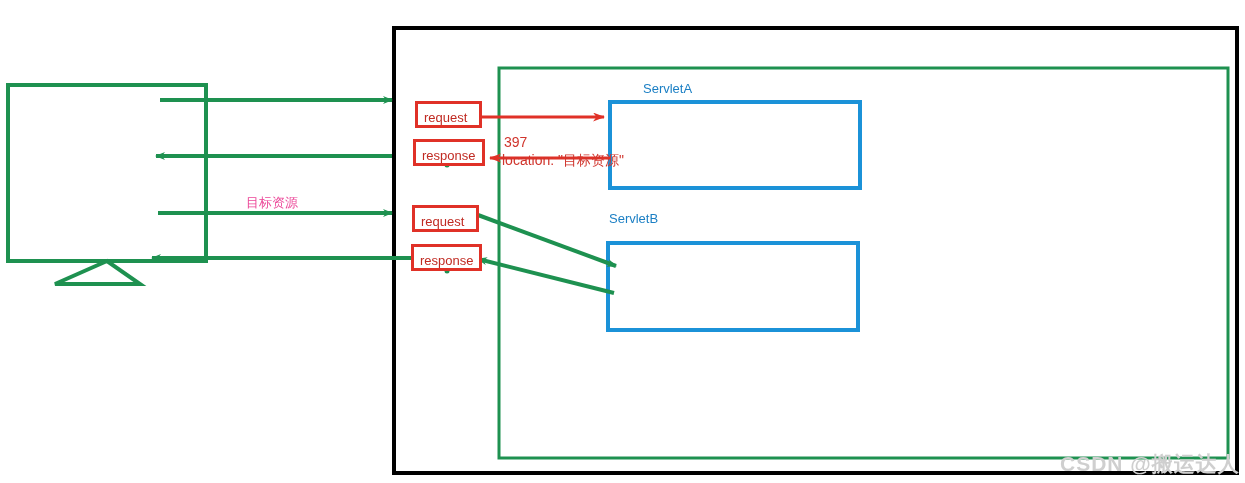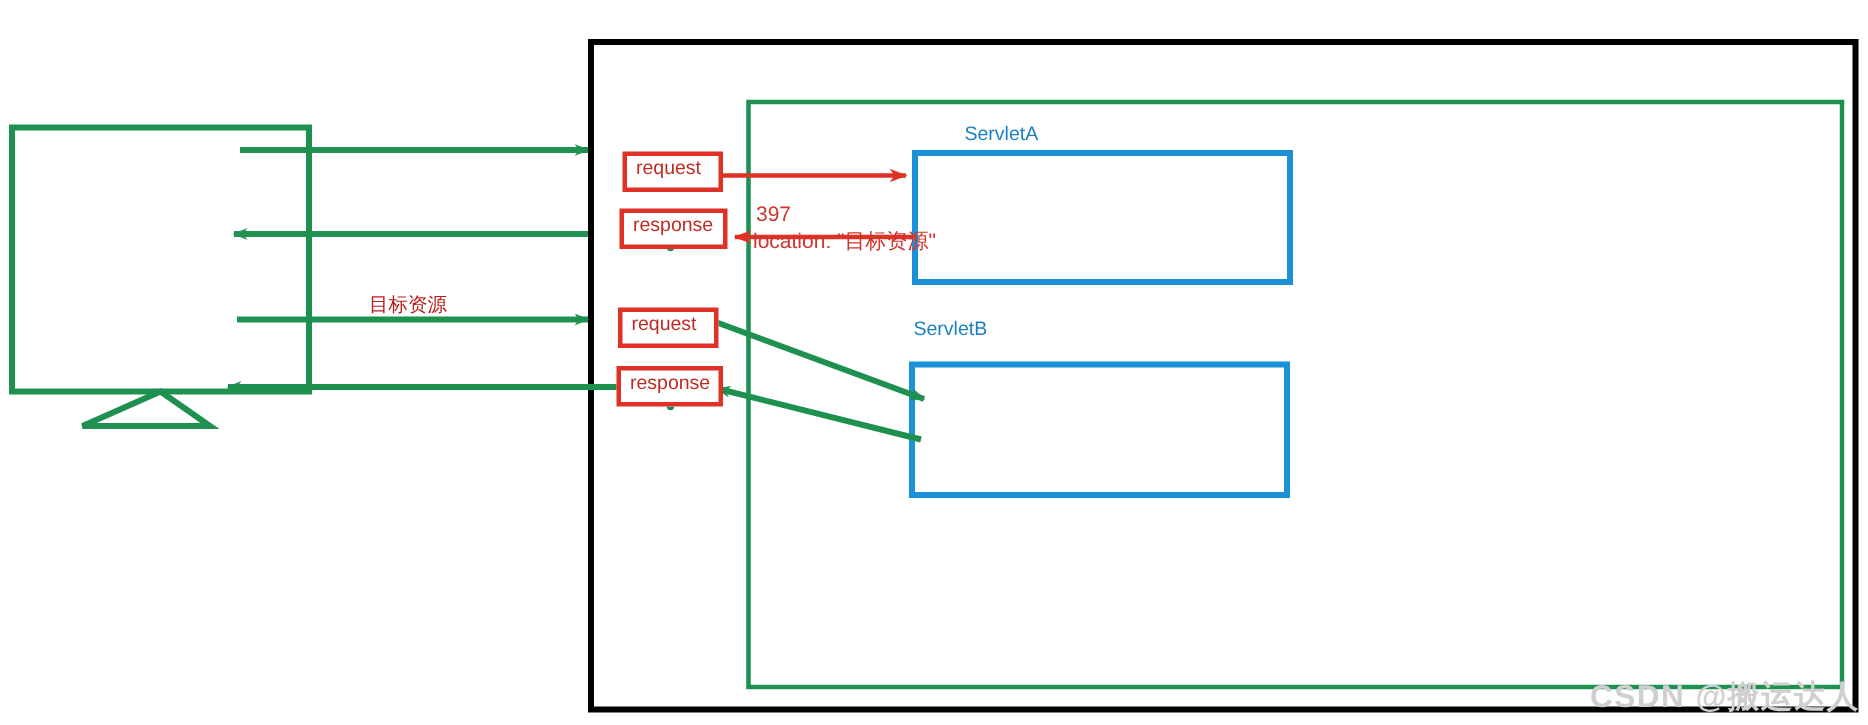"request" .lbl-box { align-items: flex-start -> flex-end }
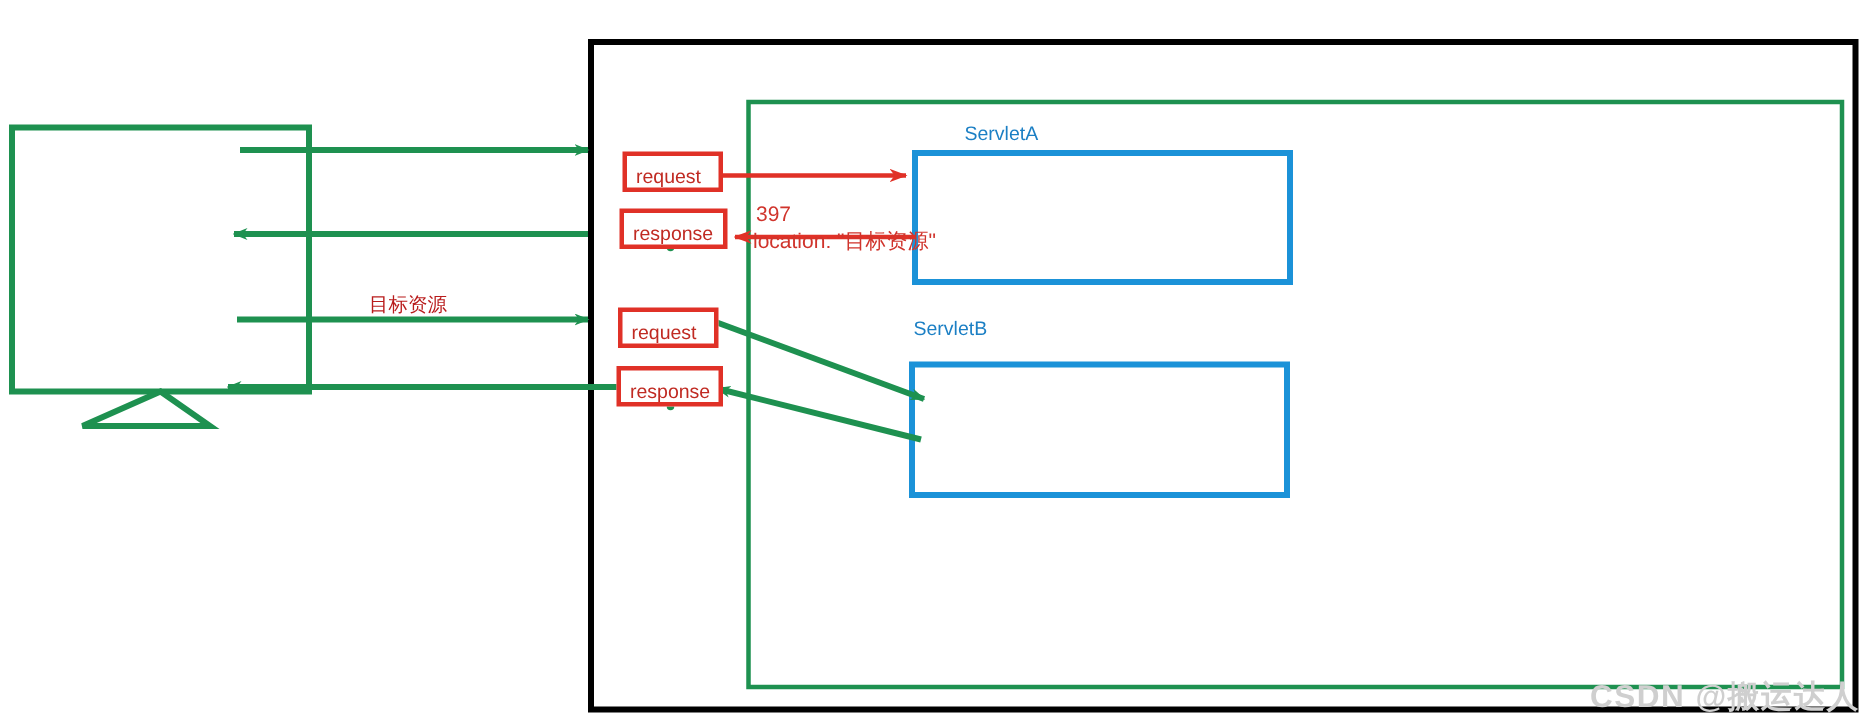"目标资源" .lbl-green { color: #b91c1c -> #ec4899 }
